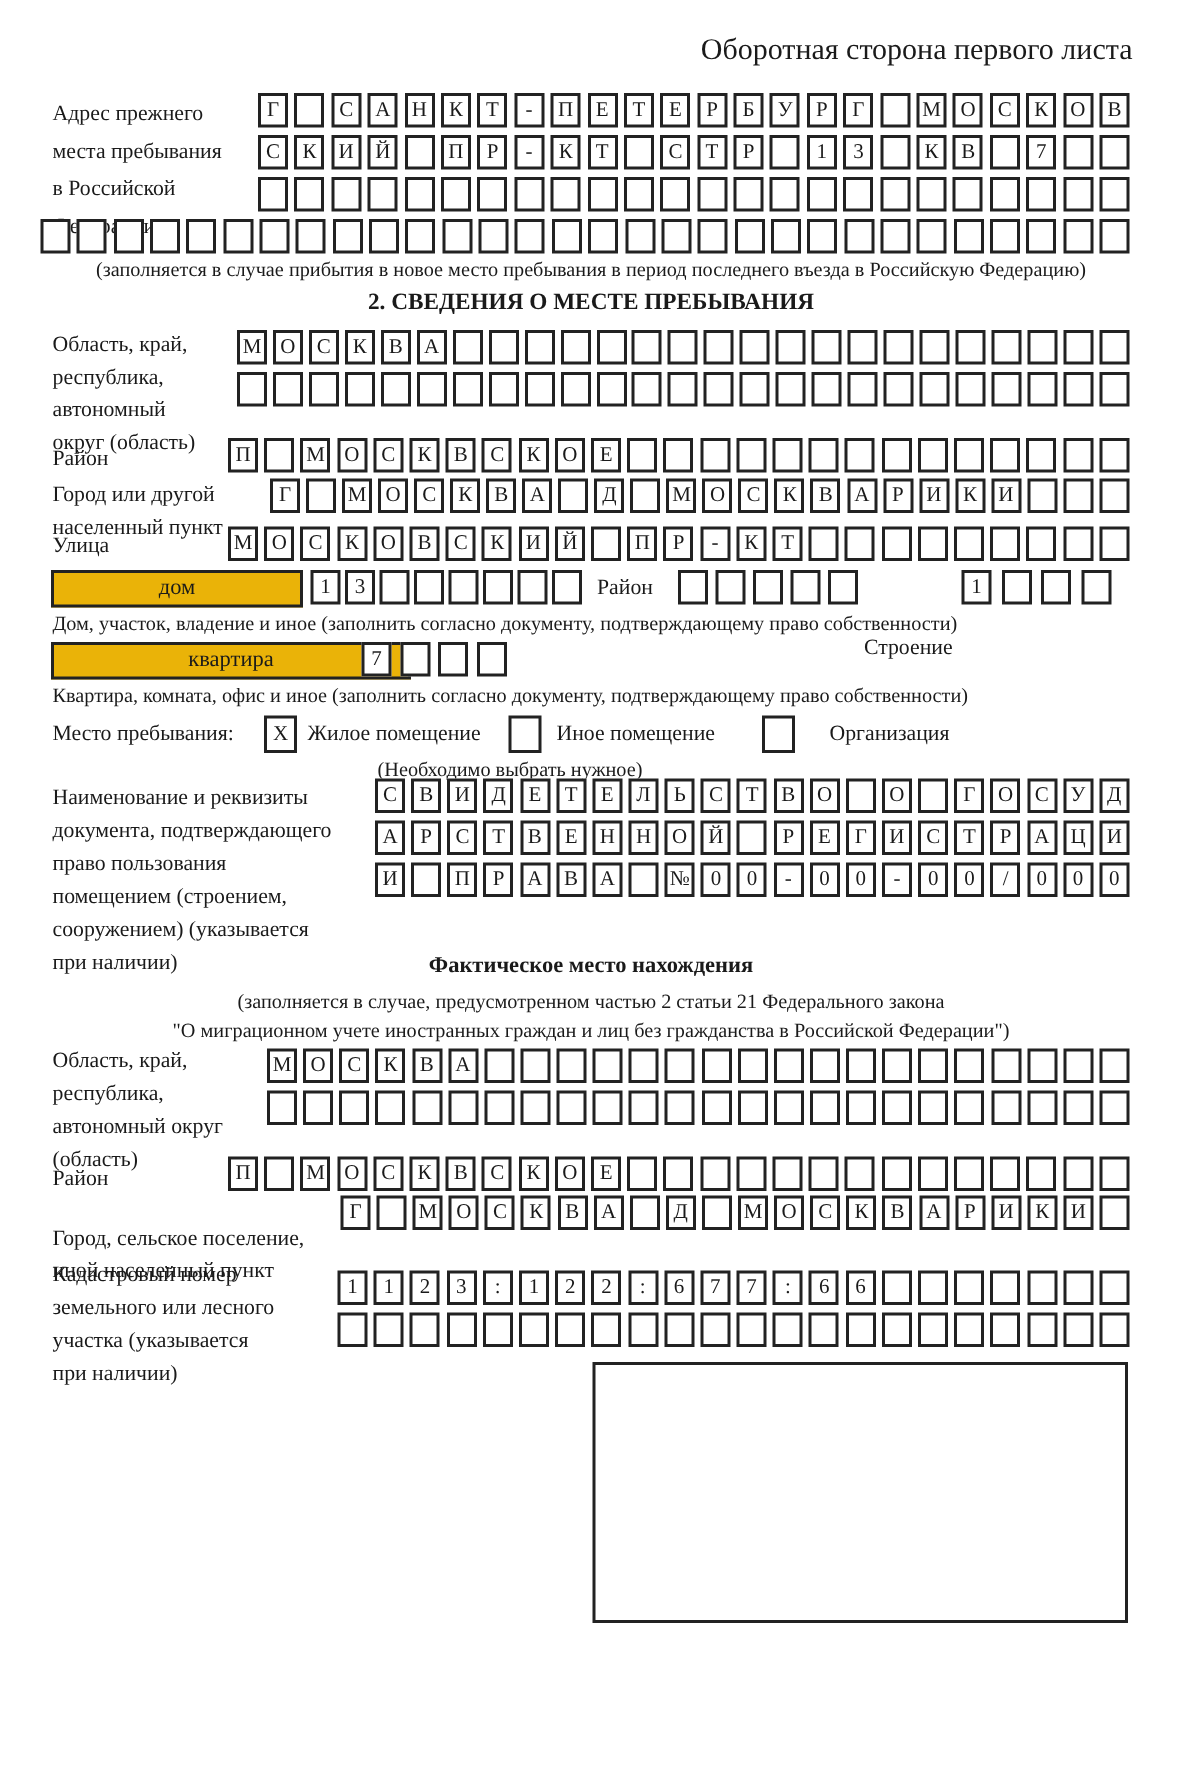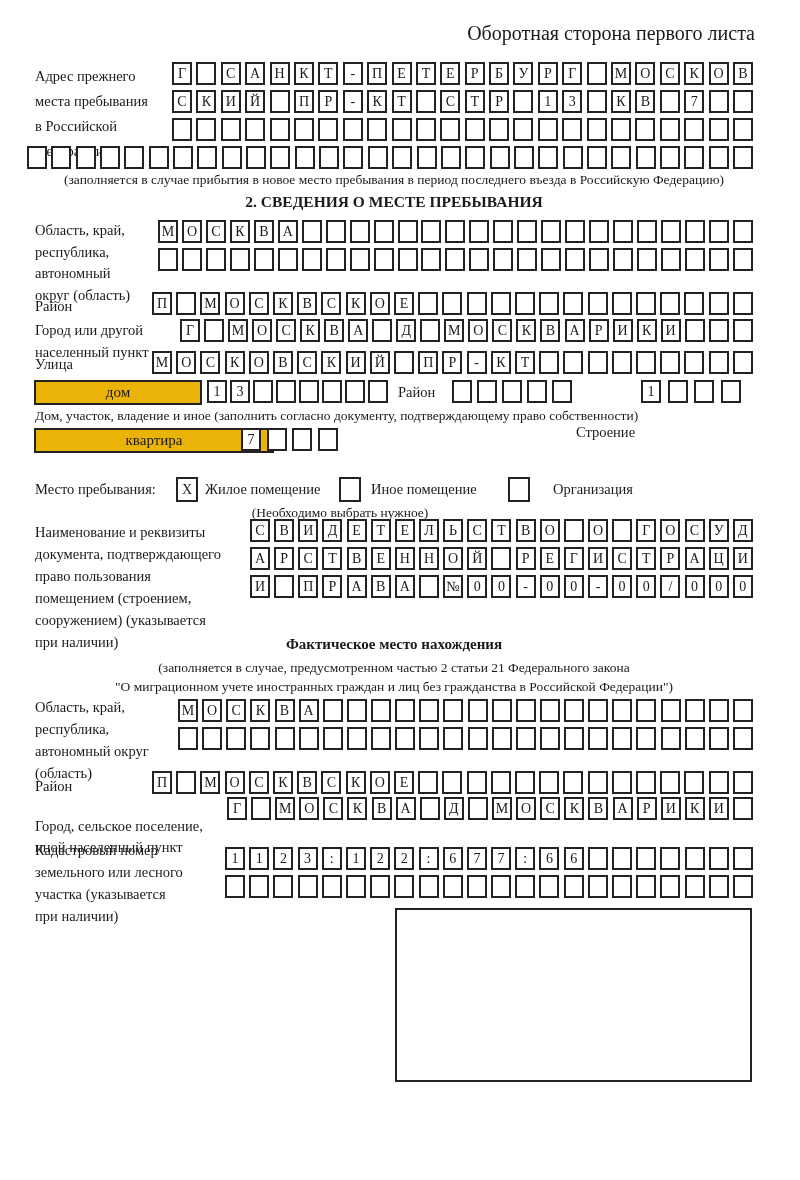"Квартира, комната, офис и иное" div.cap { html: none -> <div>Квартира, комната, офис и иное (заполнить согласно документу, подтверждающему право собственности)</div> }
